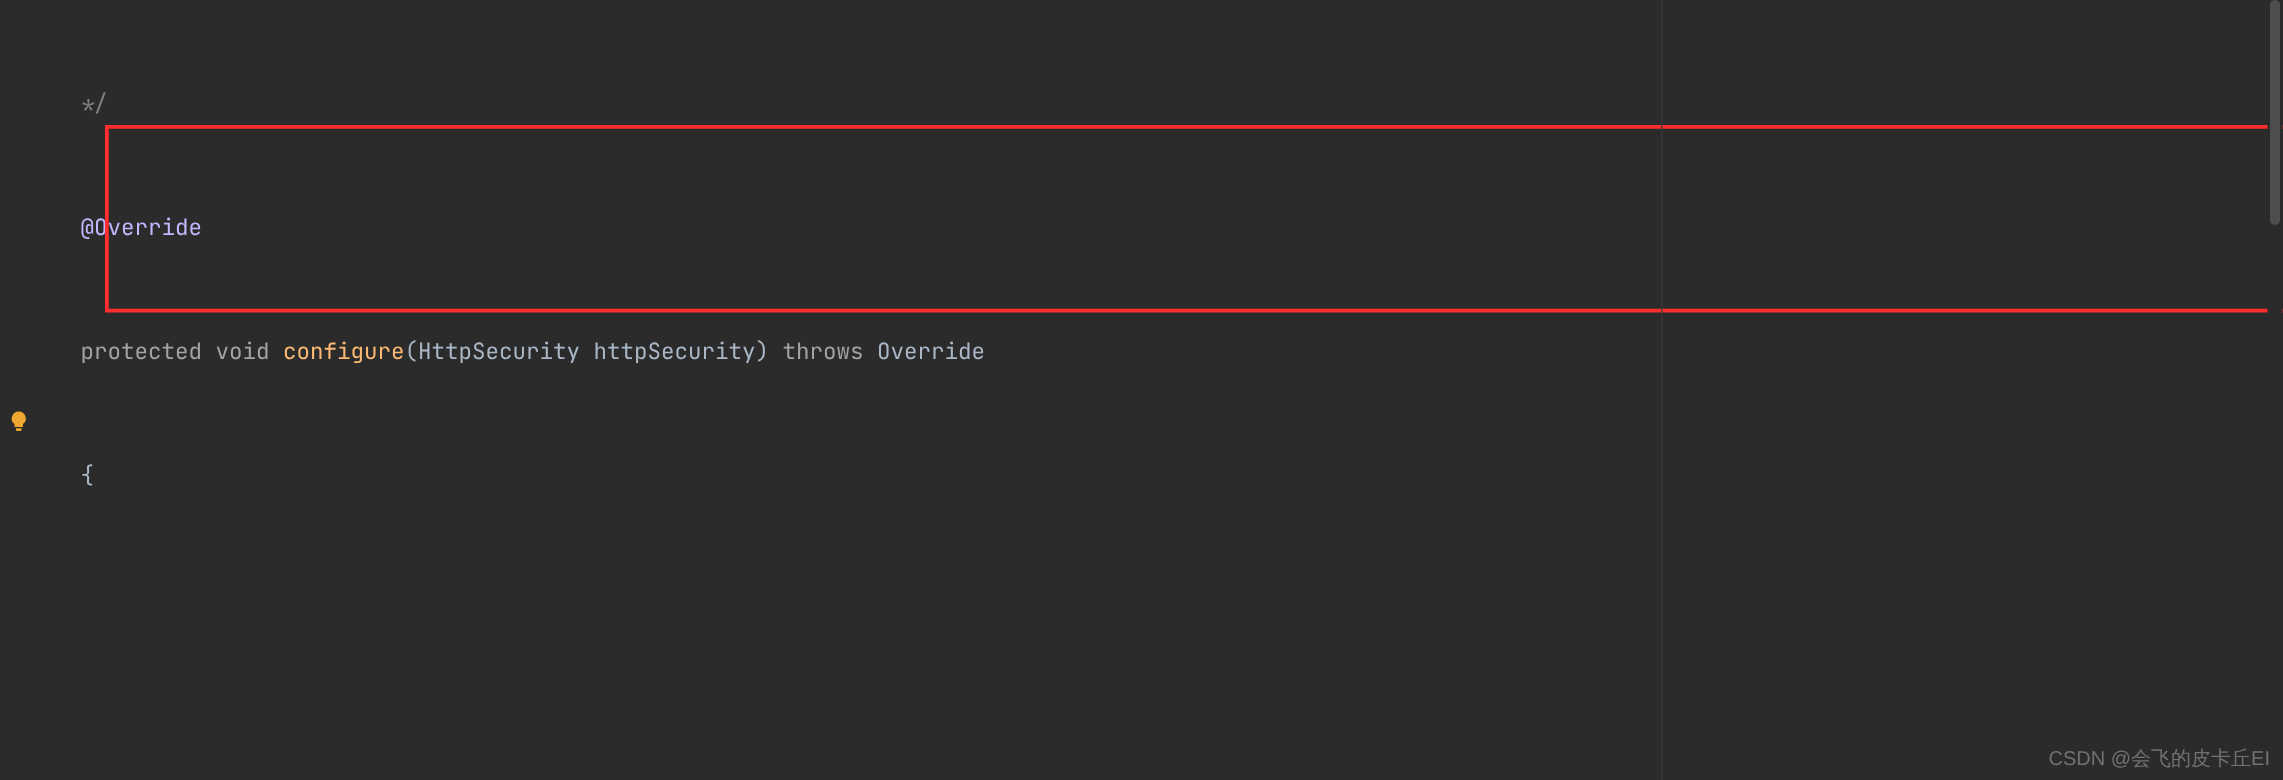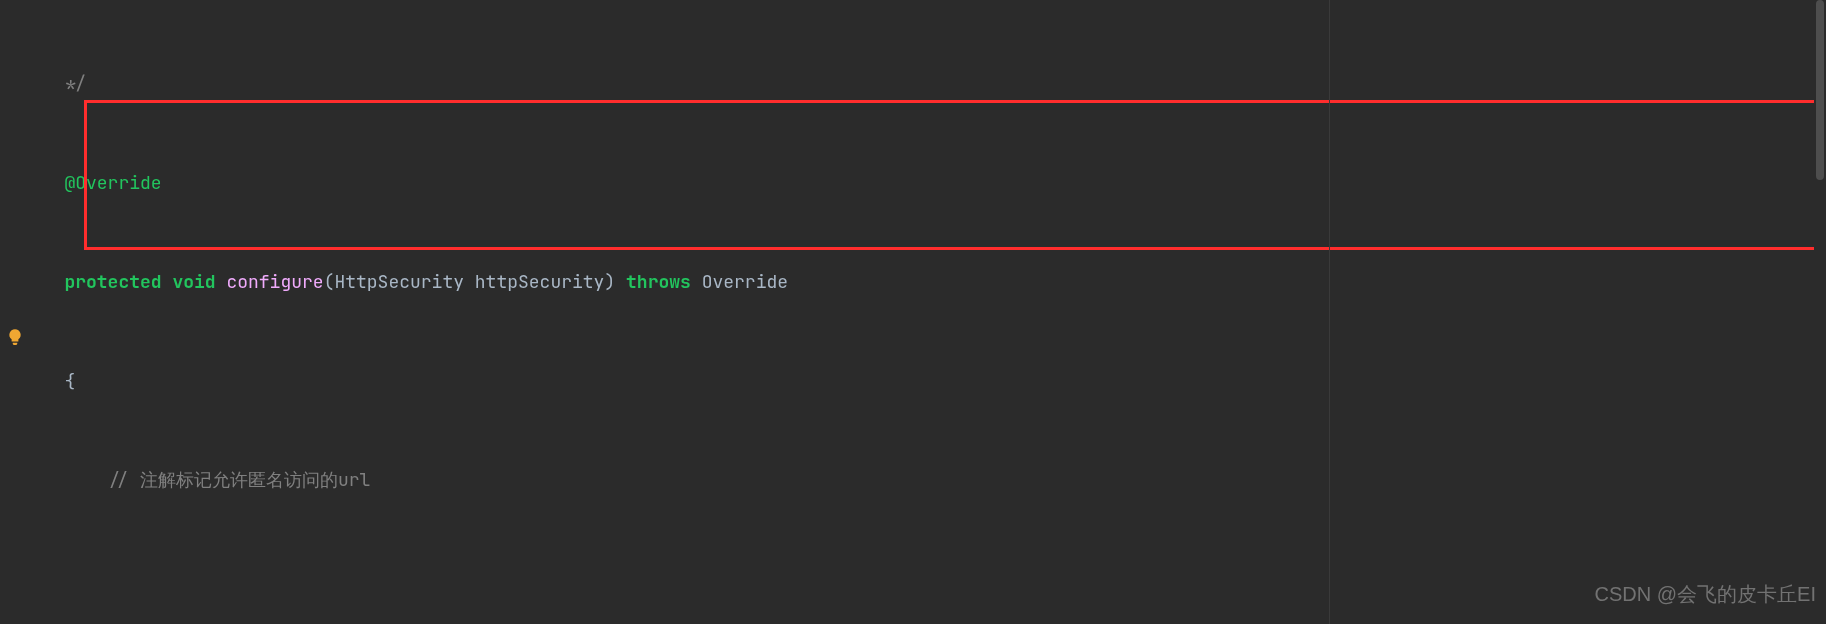"@Override" .c-olive { color: #22c55e -> #c4b5fd }
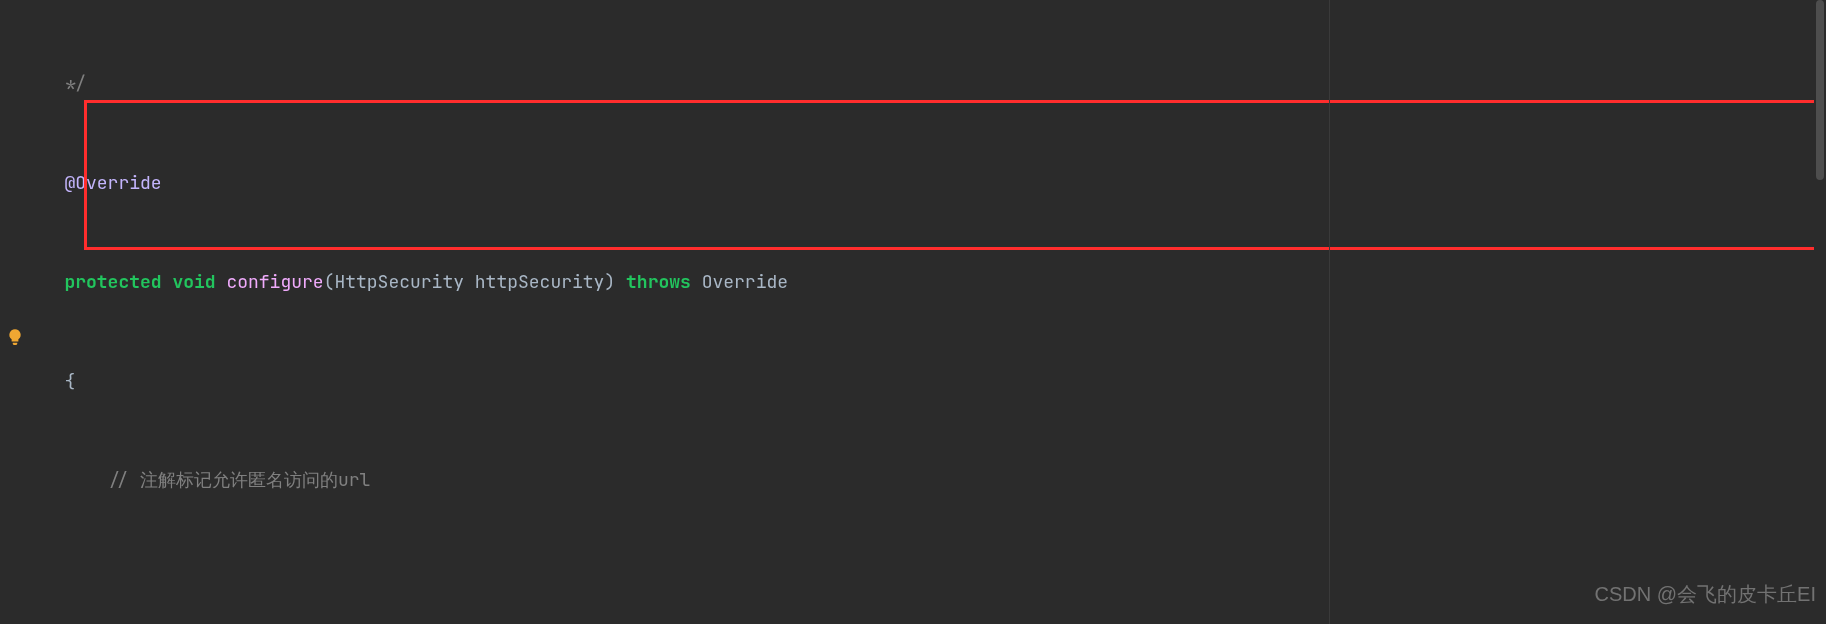"protected" .c-orange { color: #22c55e -> #a3a3a3; font-weight: bold -> none }
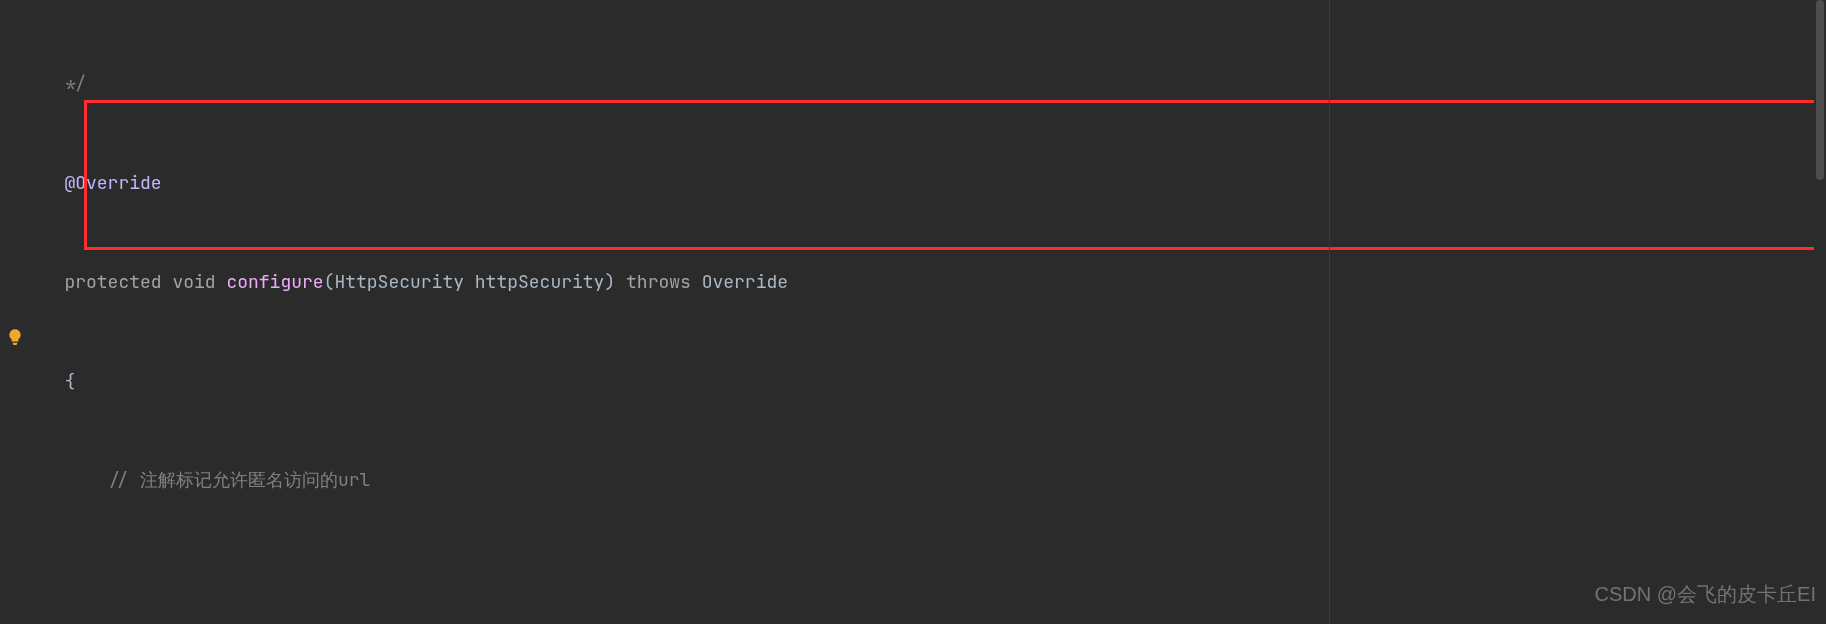"configure" .c-yellow { color: #f0abfc -> #fdba74 }
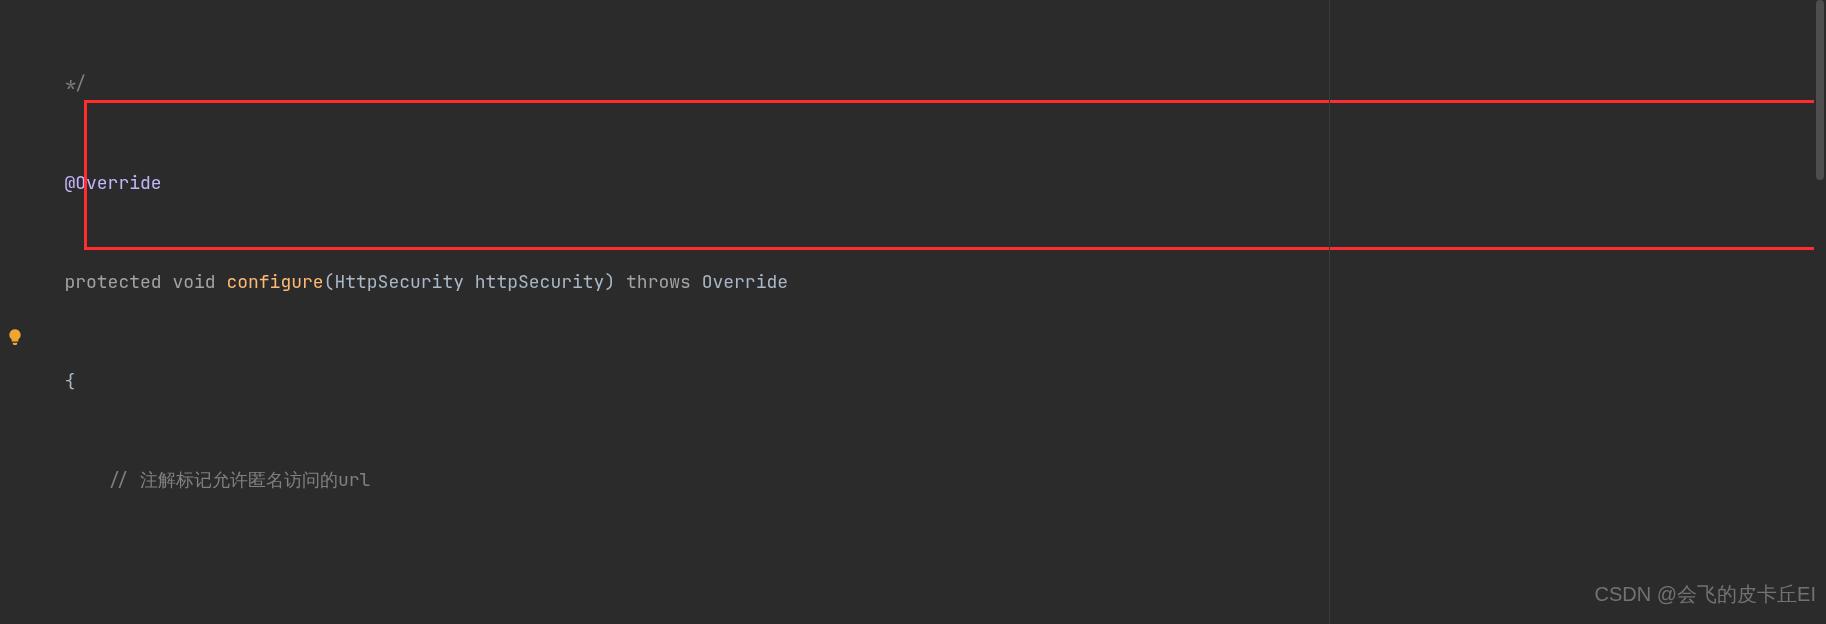"// 注解标记允许匿名访问的url" span.c-comment { html: <span>// 注解标记允许匿名访问的url</span> -> none }
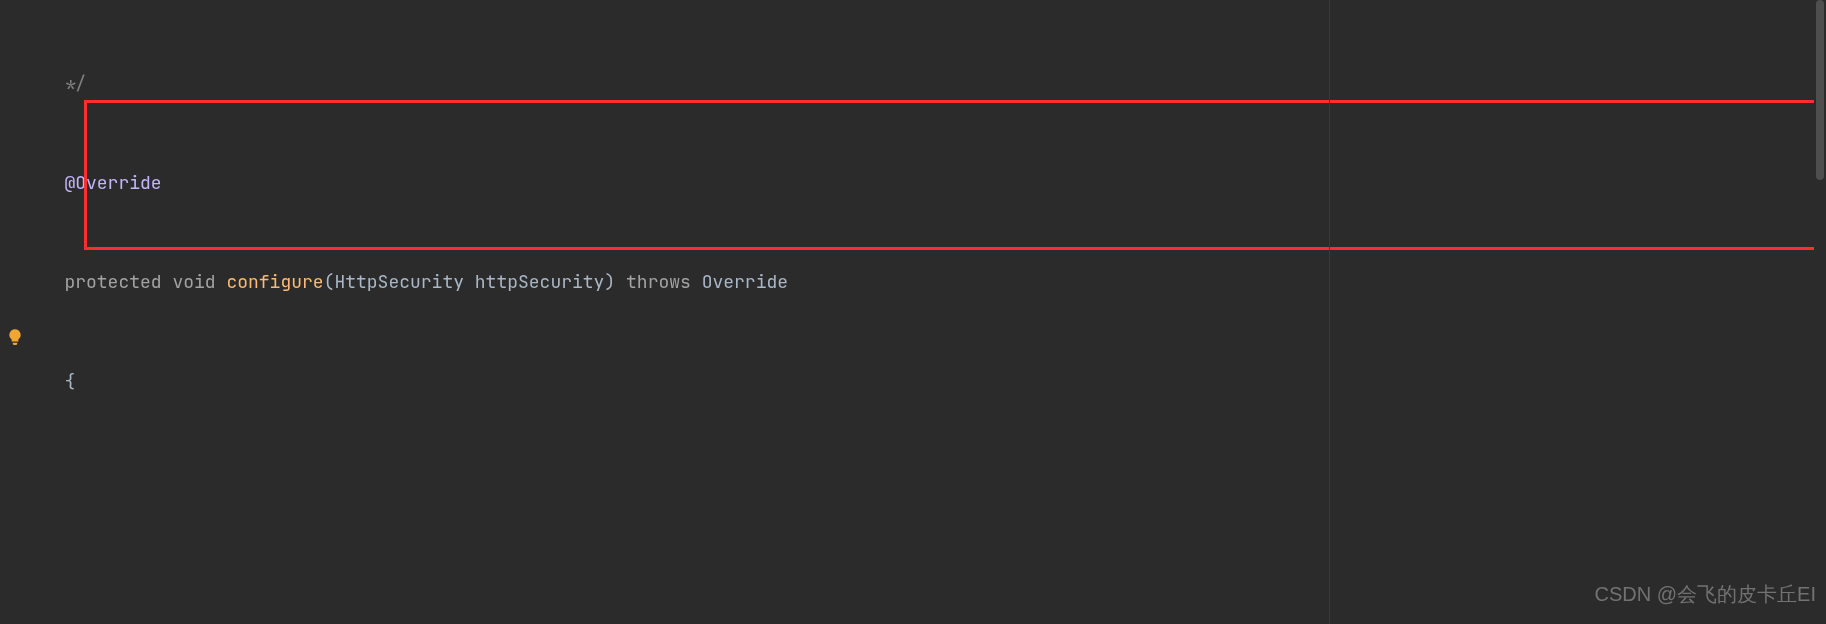"CSDN @会飞的皮卡丘EI" .watermark { bottom: 16px -> 6px; font-size: 20px -> 16px }
